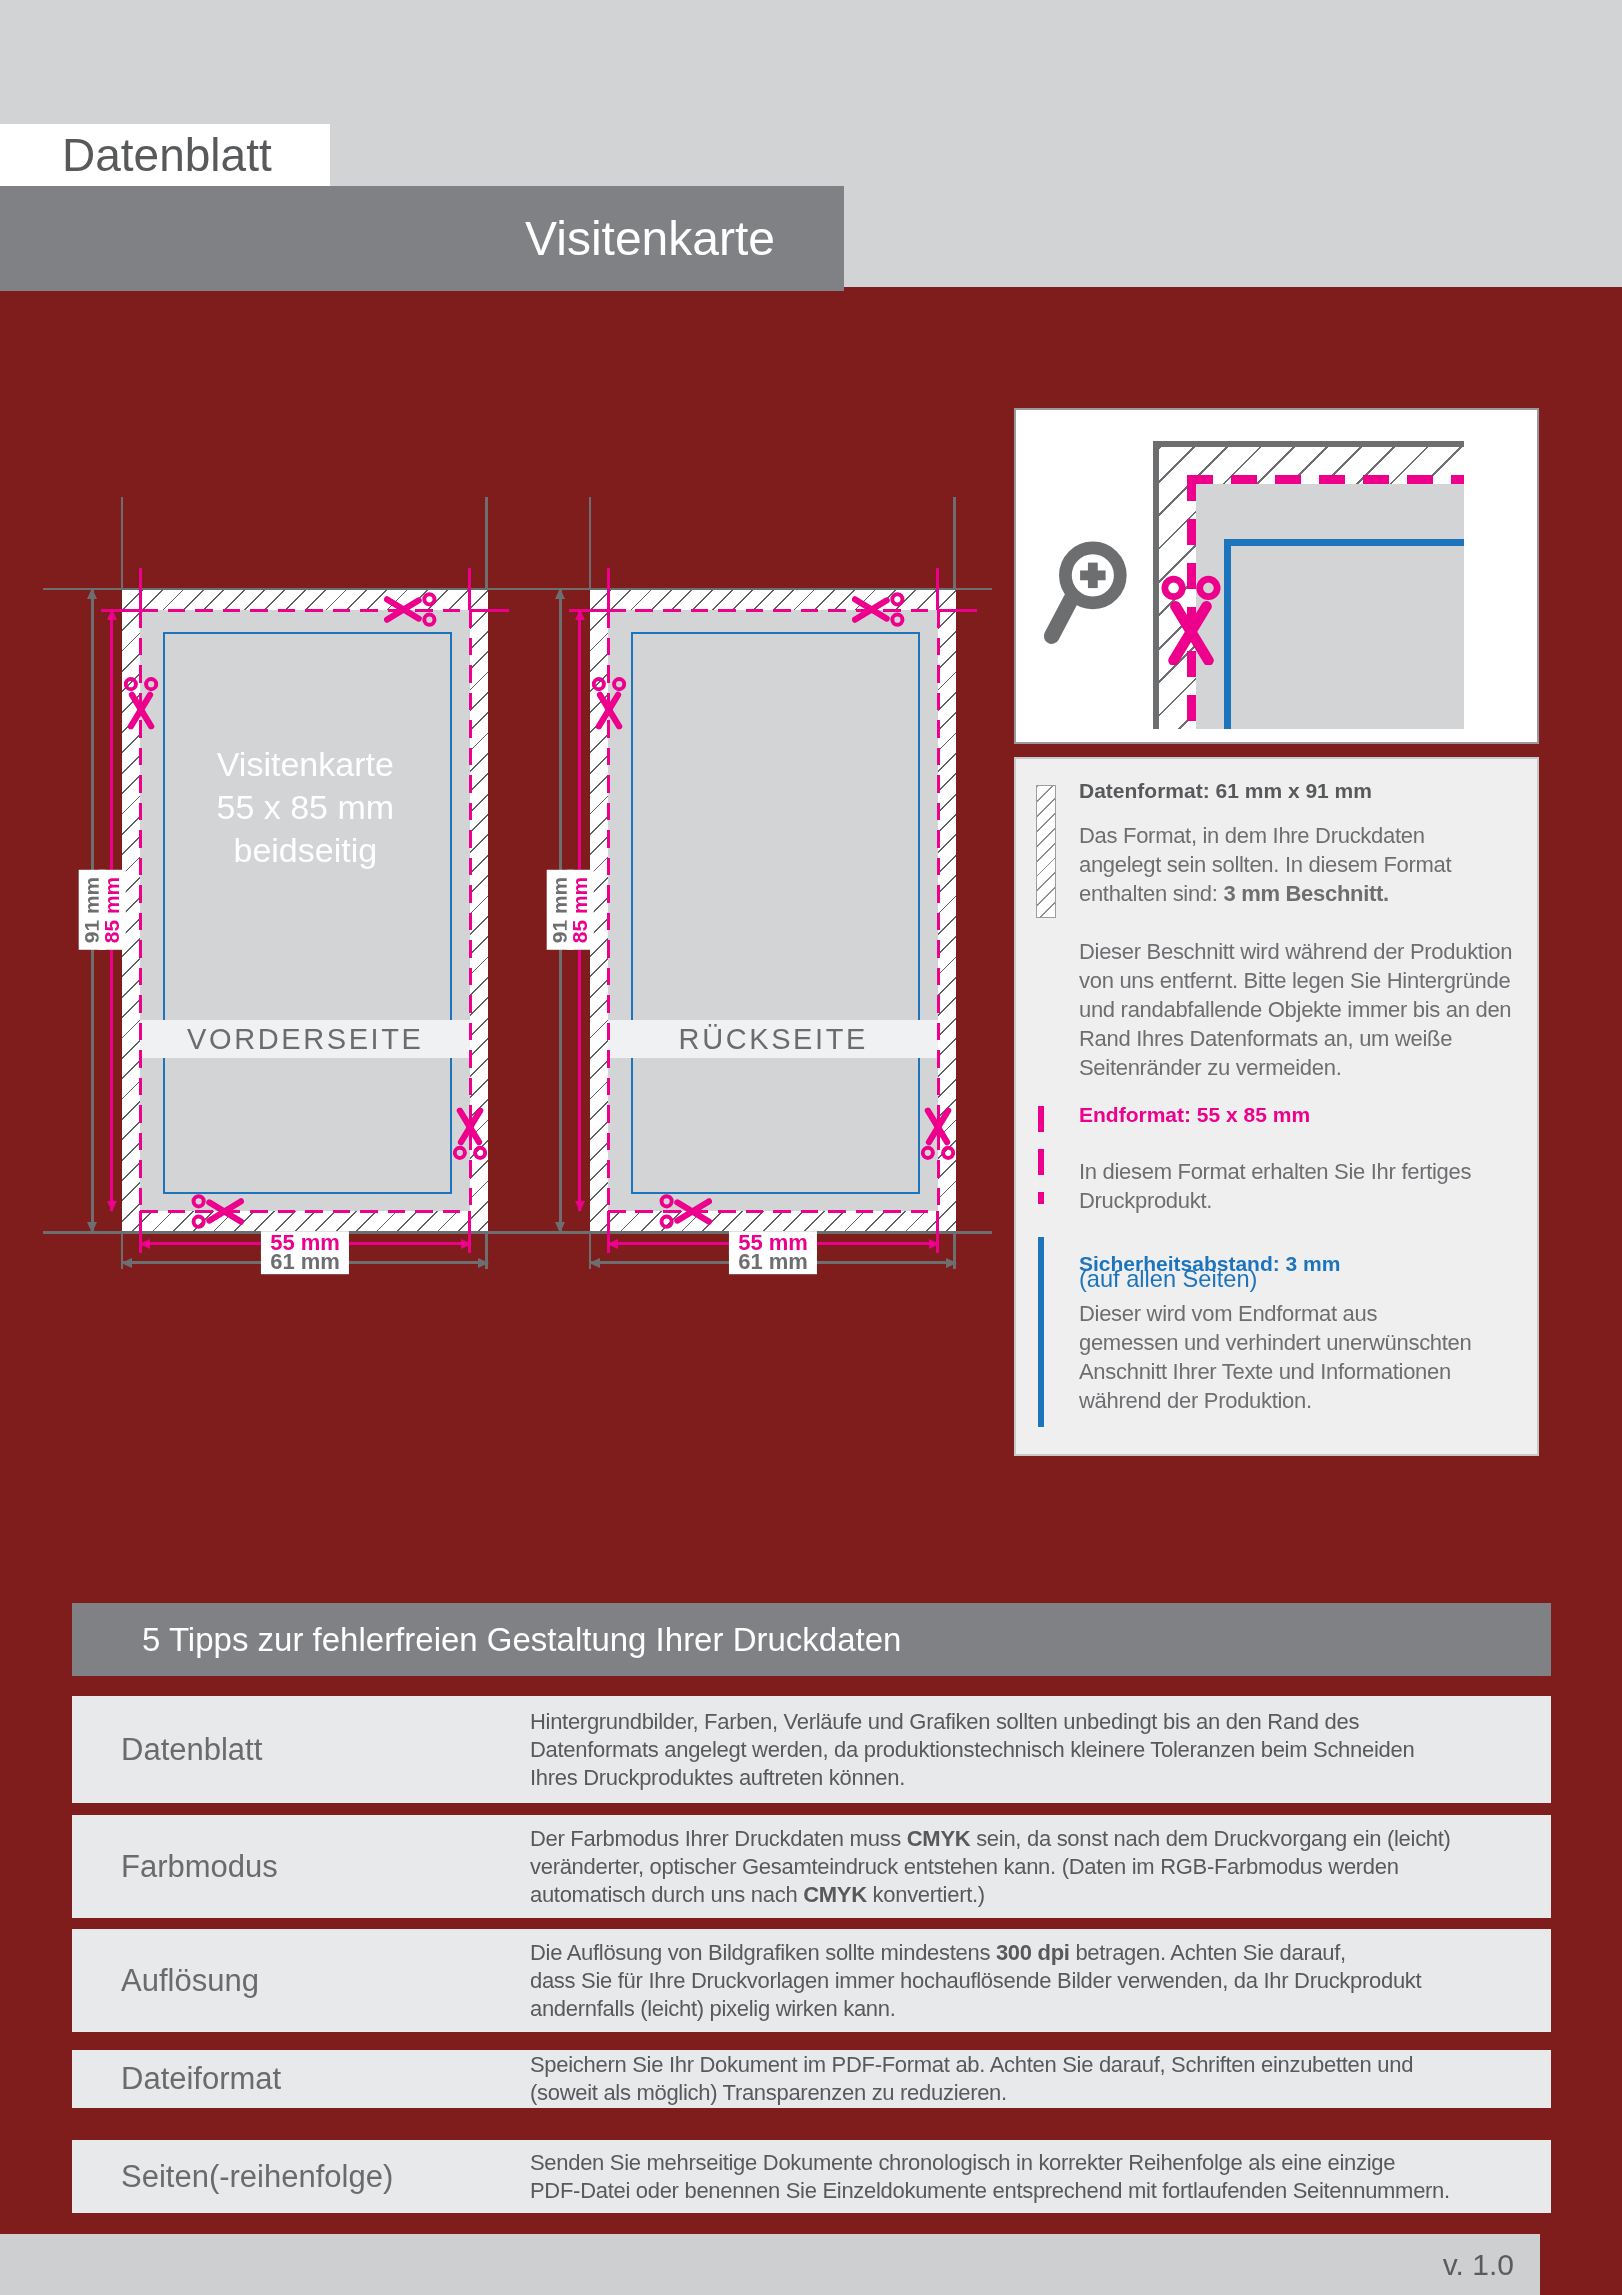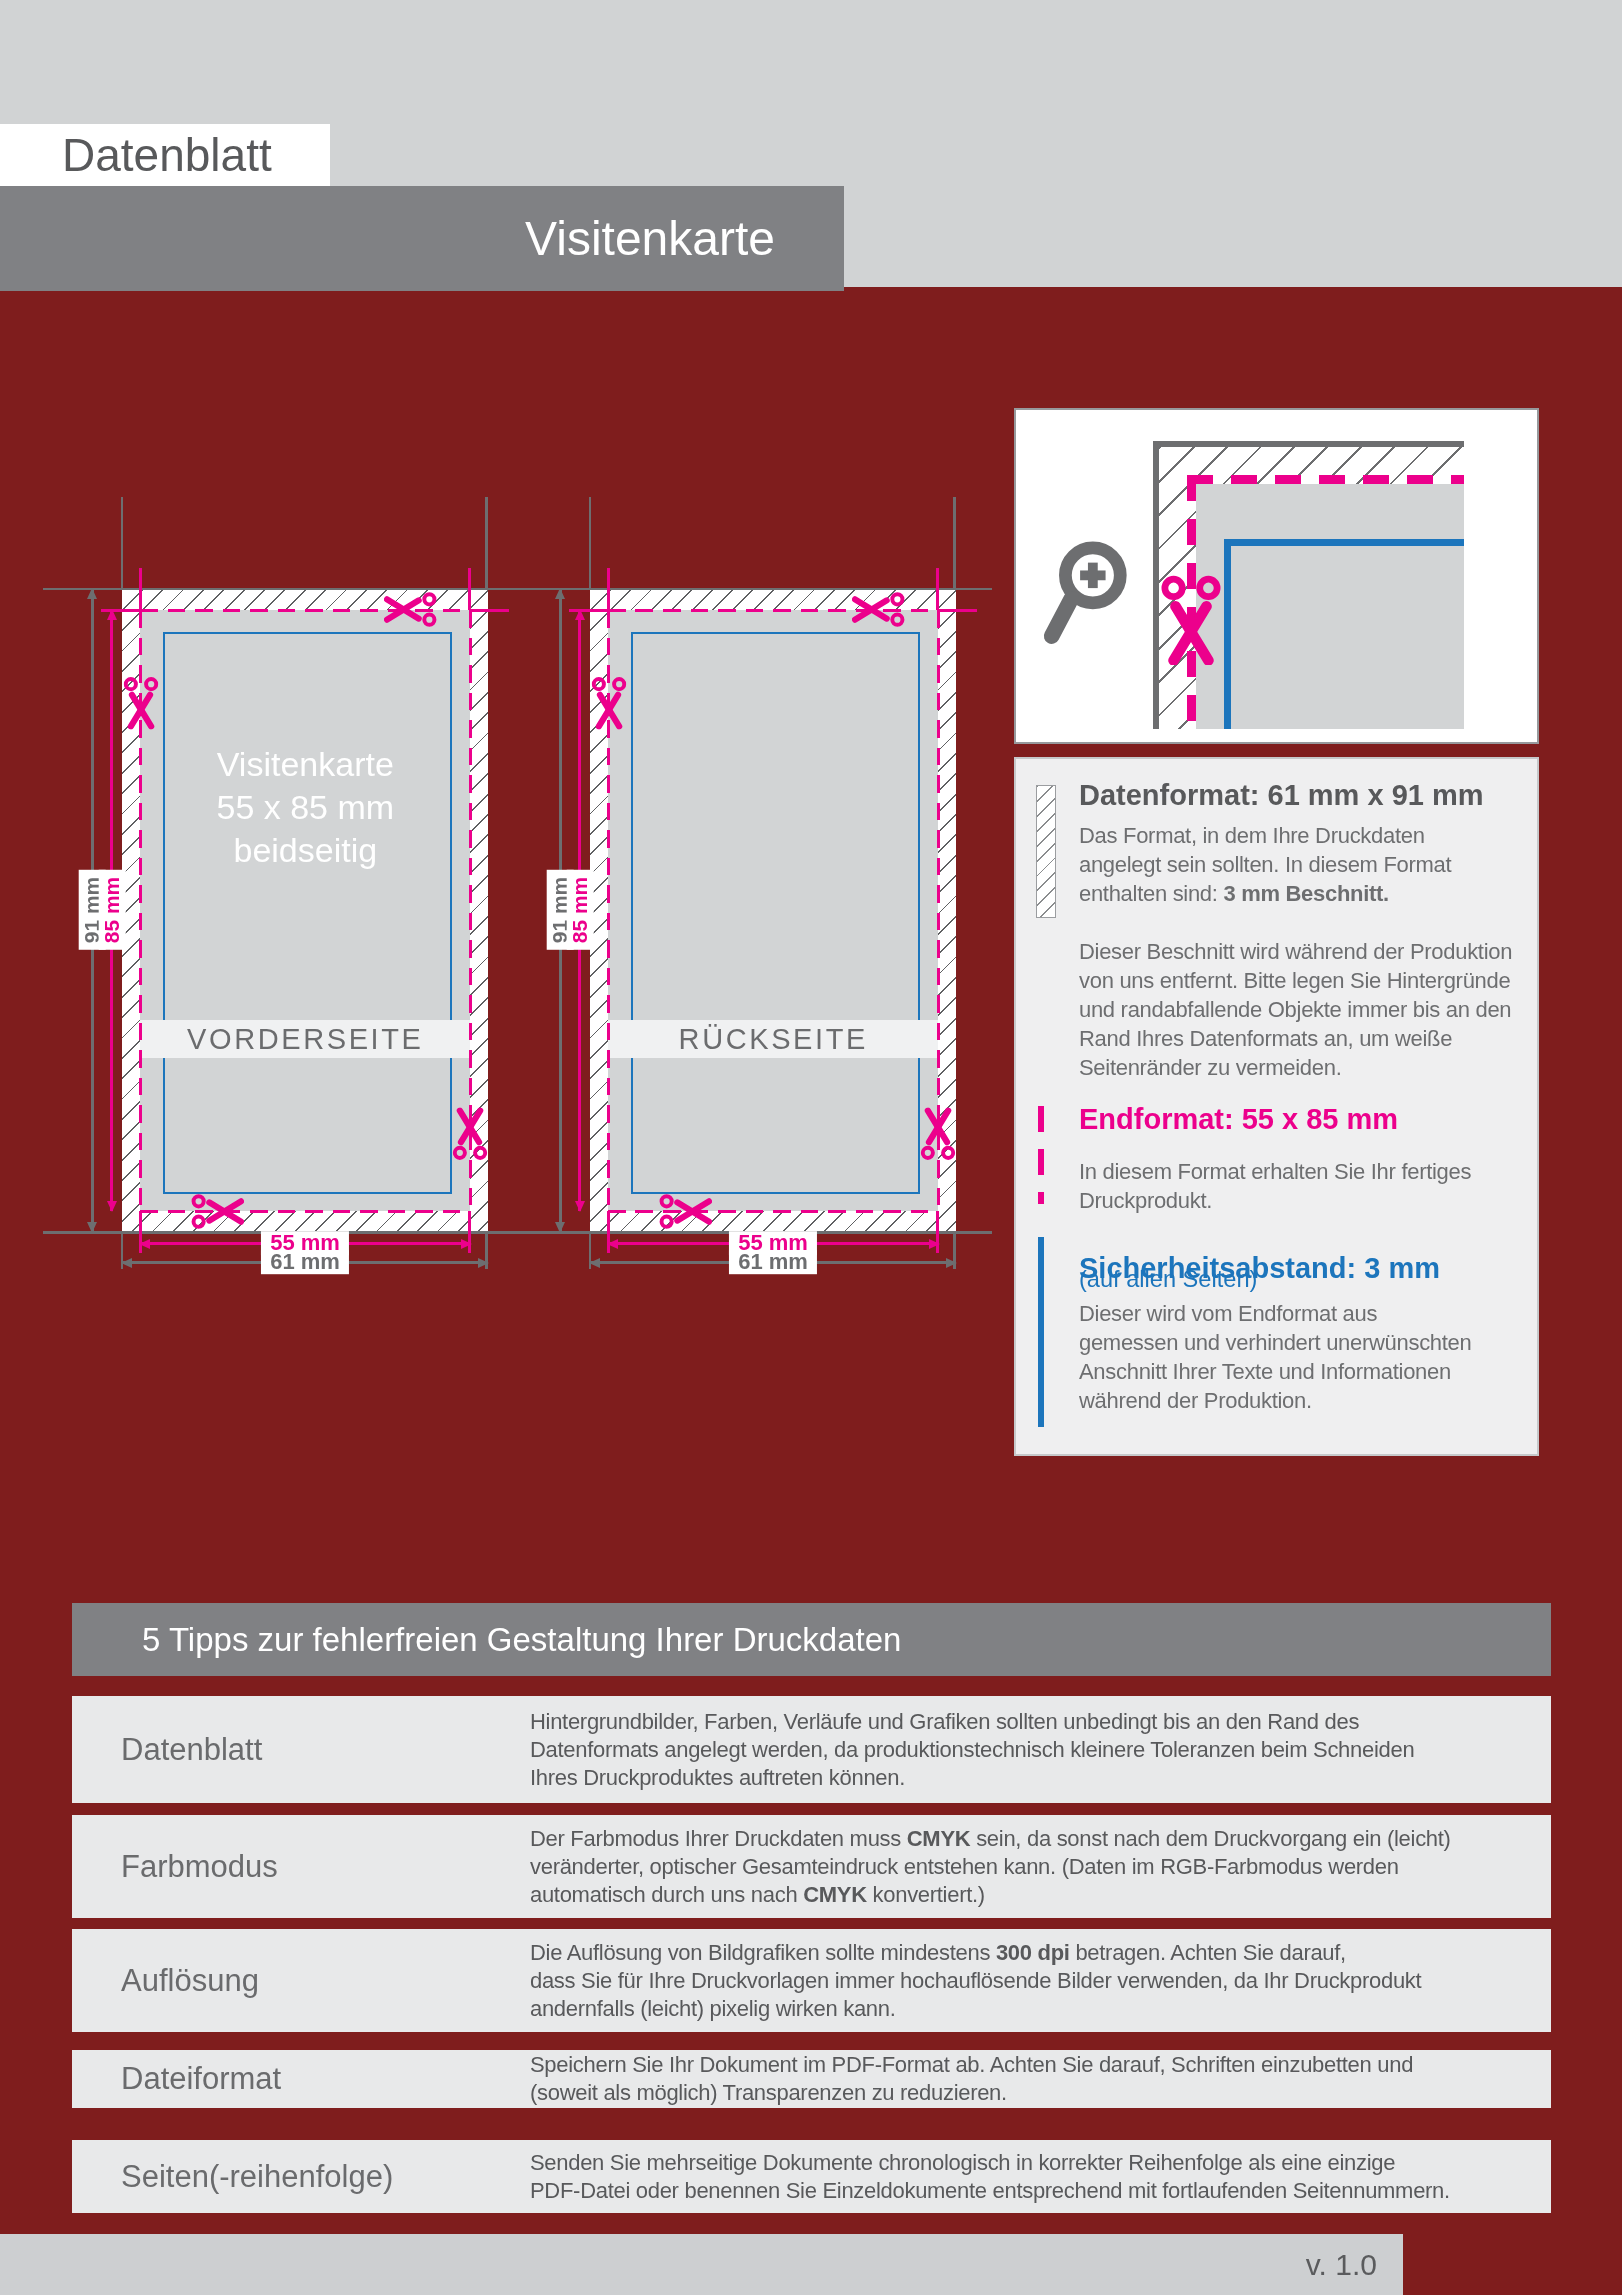"Datenformat: 61 mm x 91" .ip-h { font-size: 29px -> 21px }
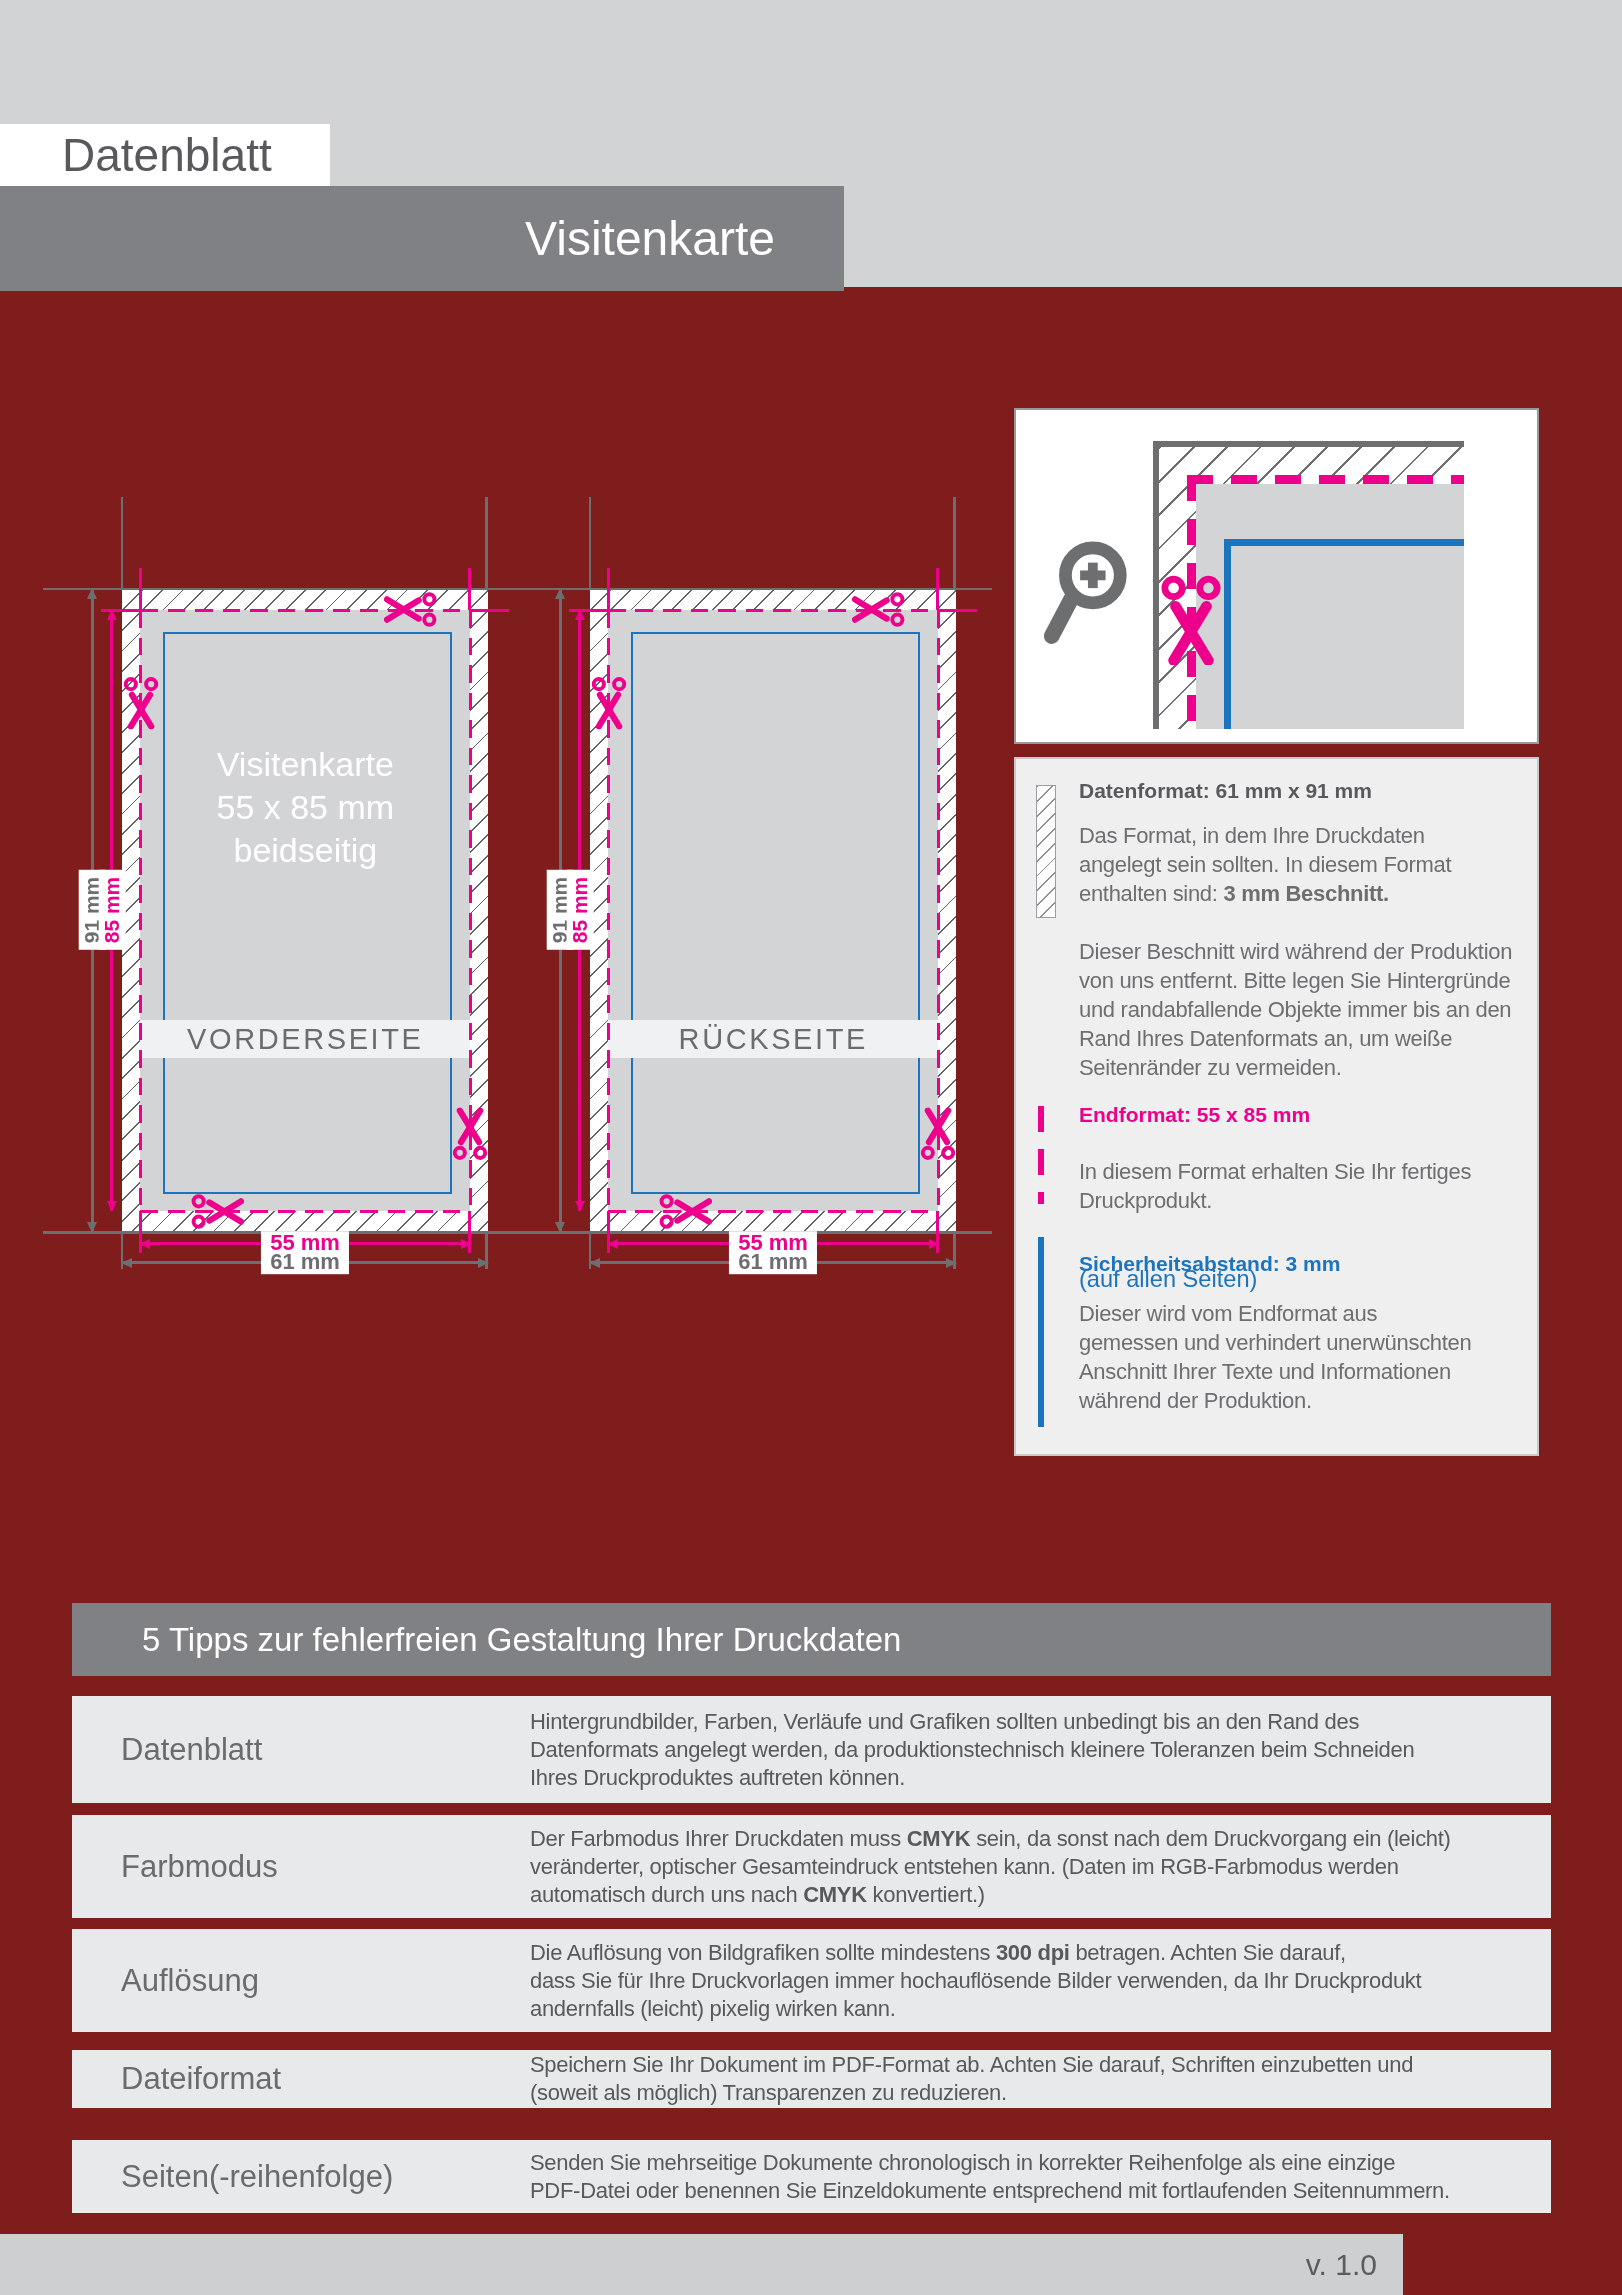"v. 1.0" .footer { width: 1403px -> 1540px }
